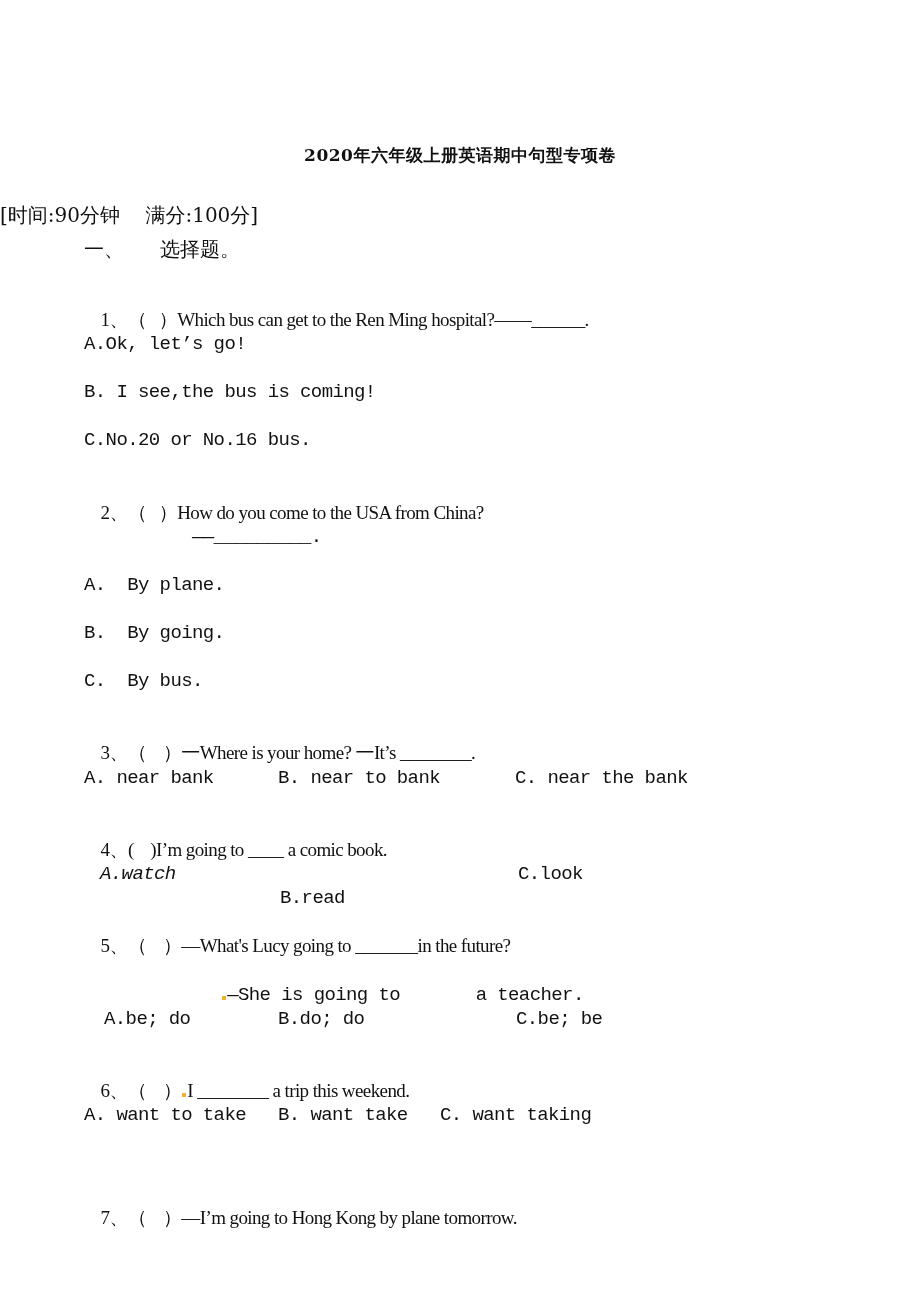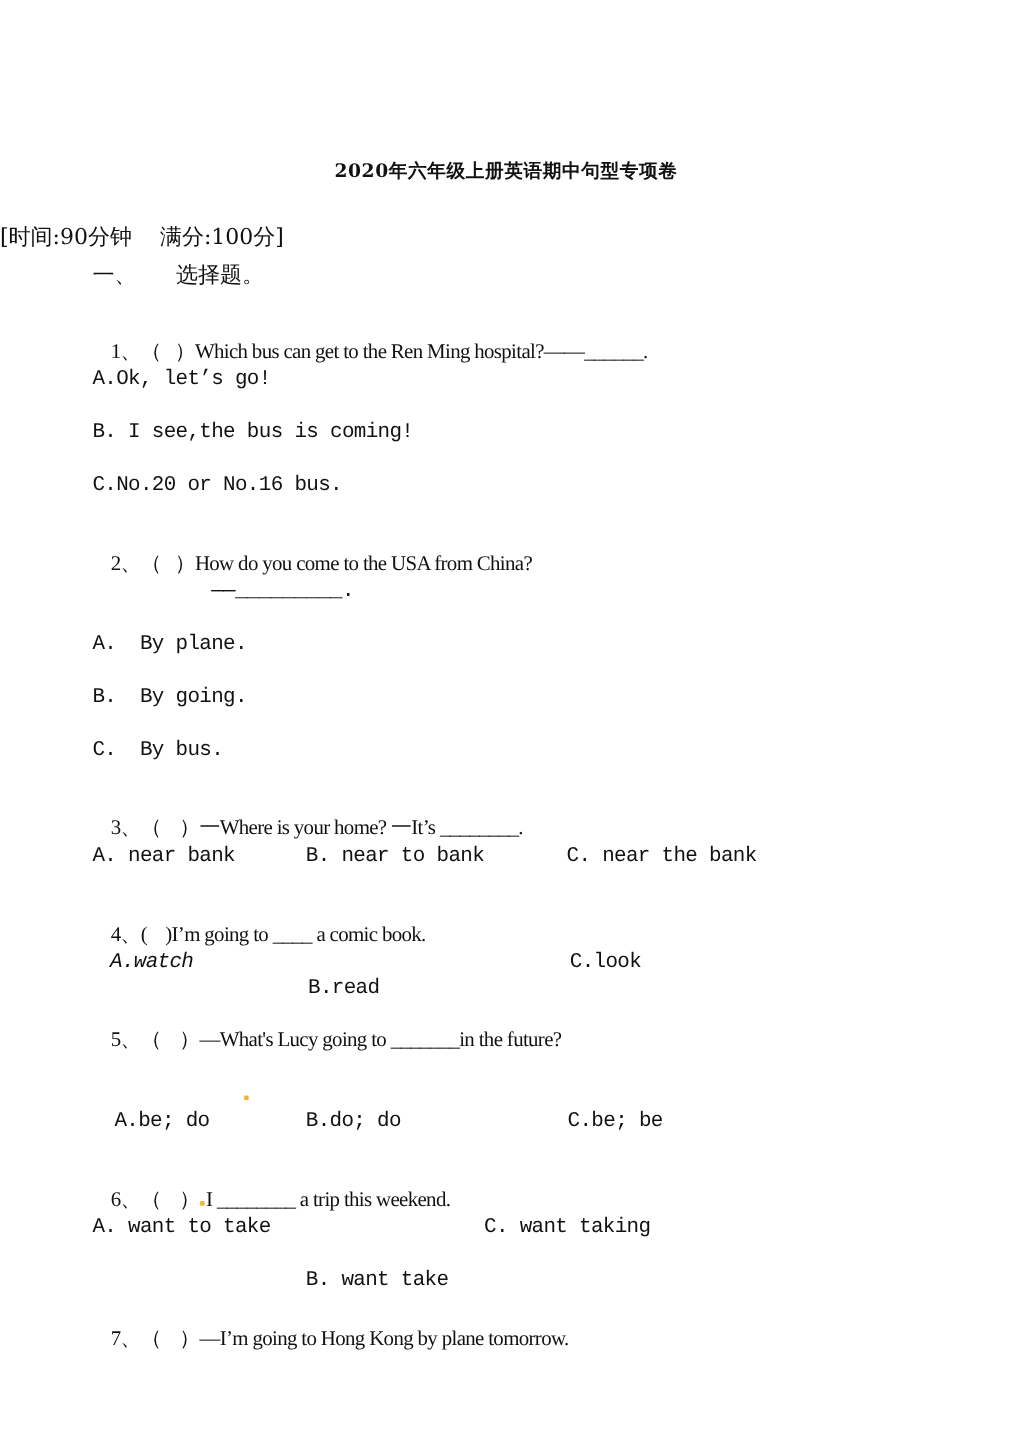"—She is going to a" span { html: none -> <span>—She is going to a teacher.</span> }
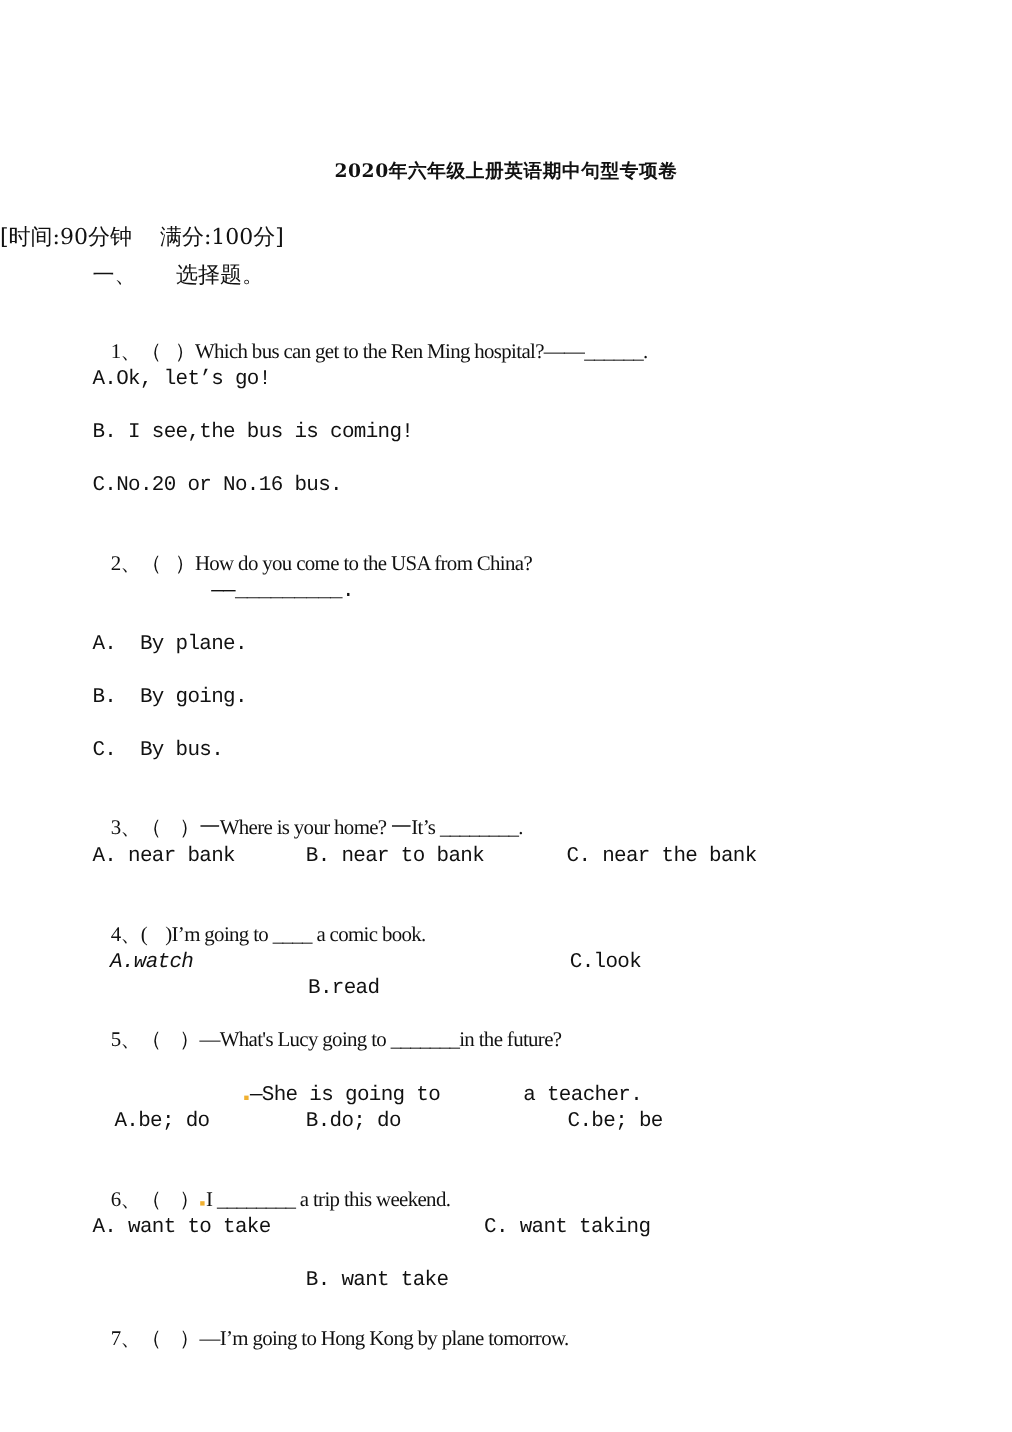"B. want take" div.opt { margin-top: 48px -> none }
